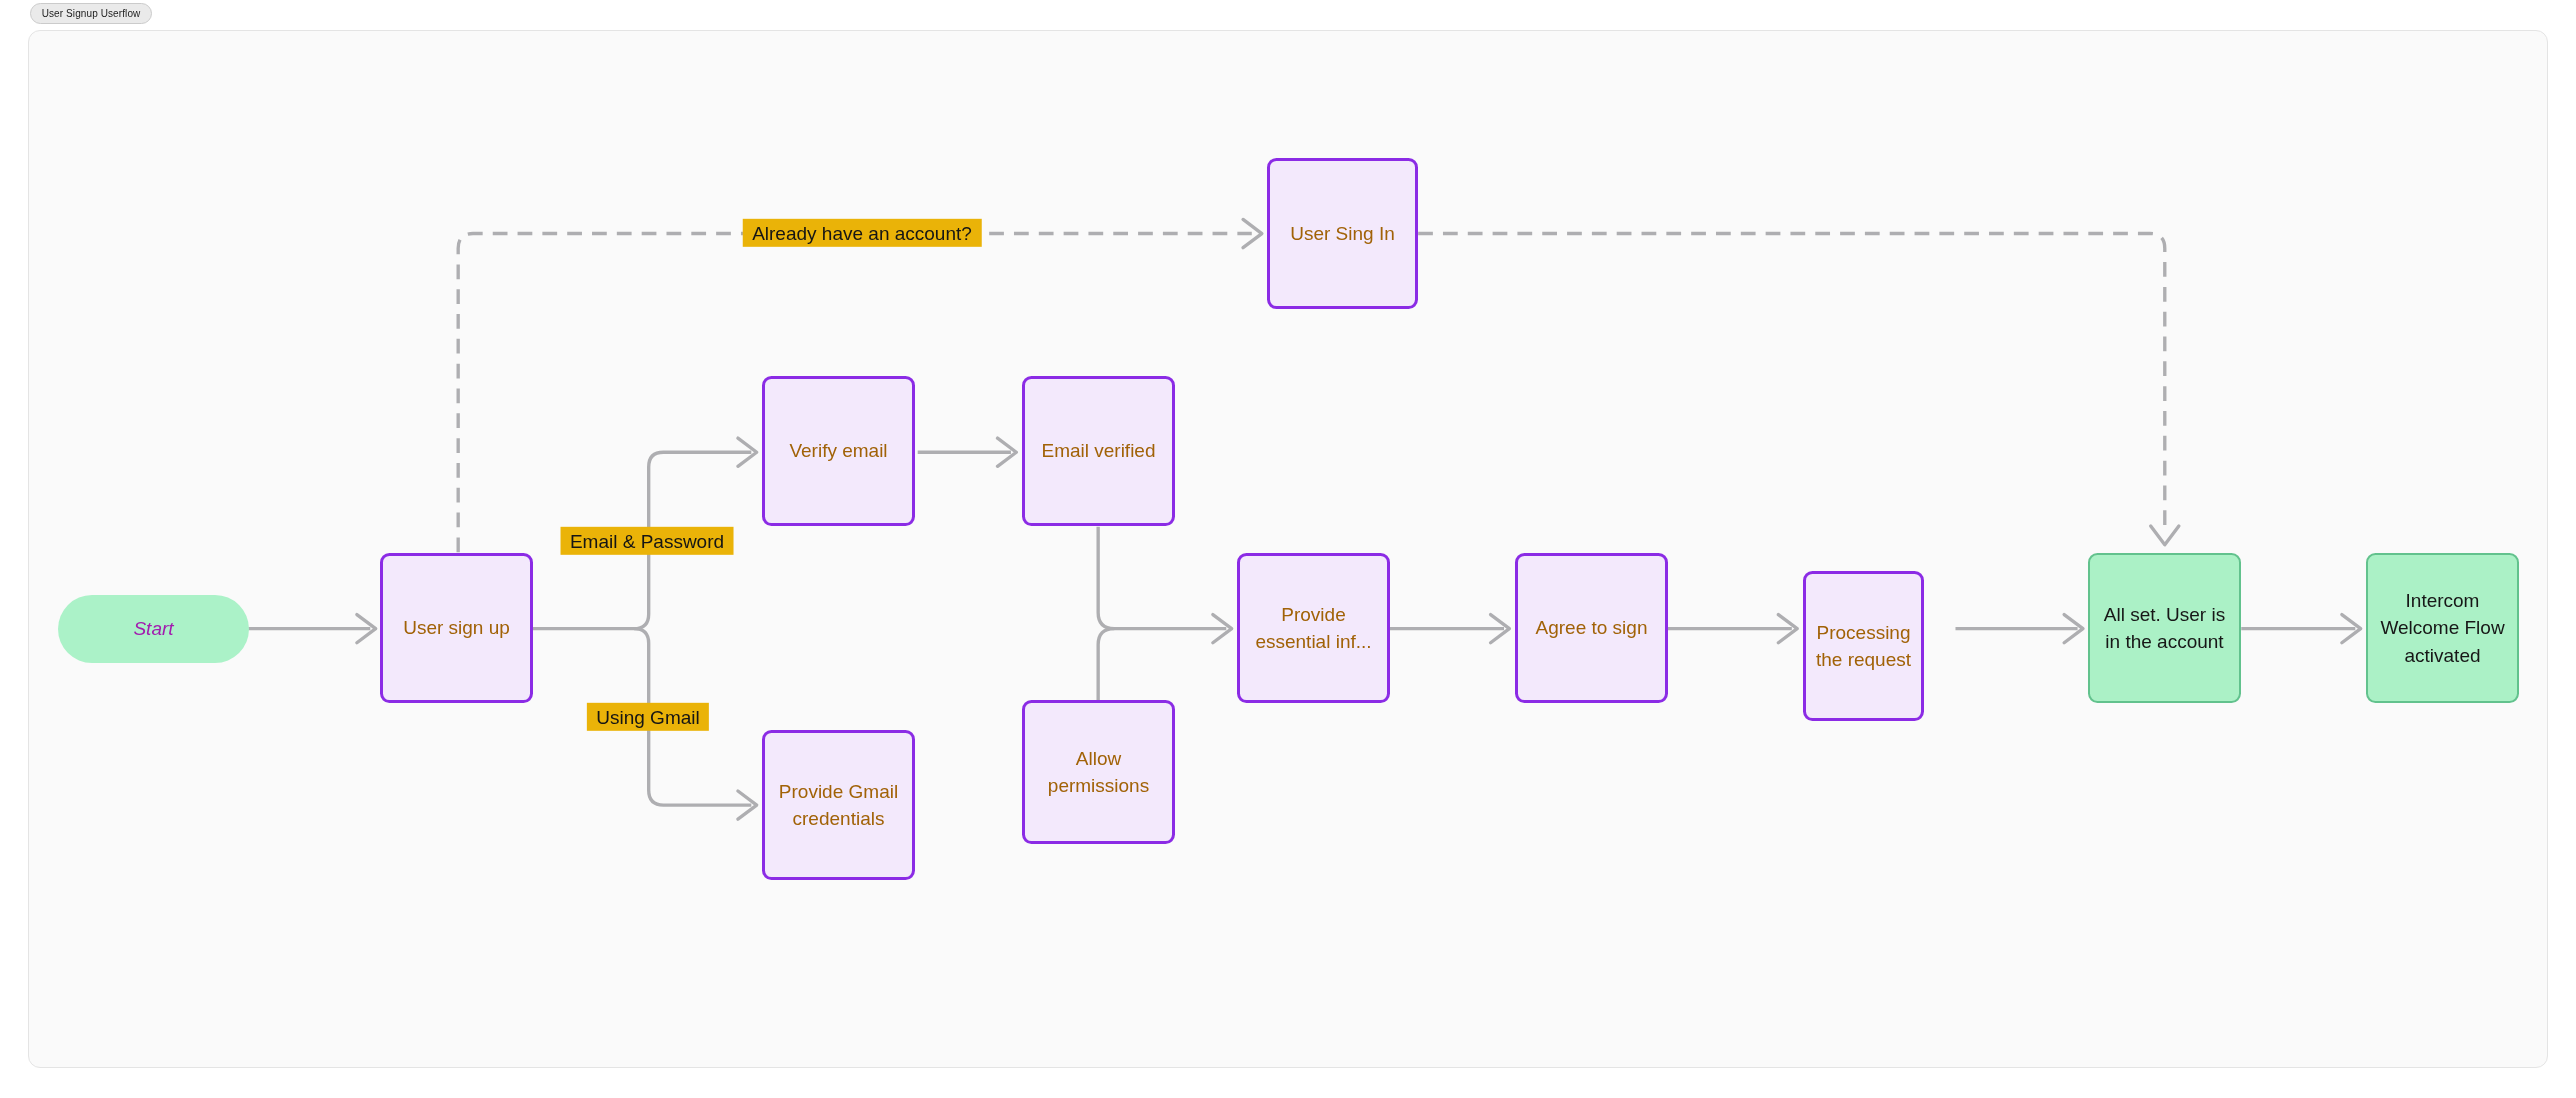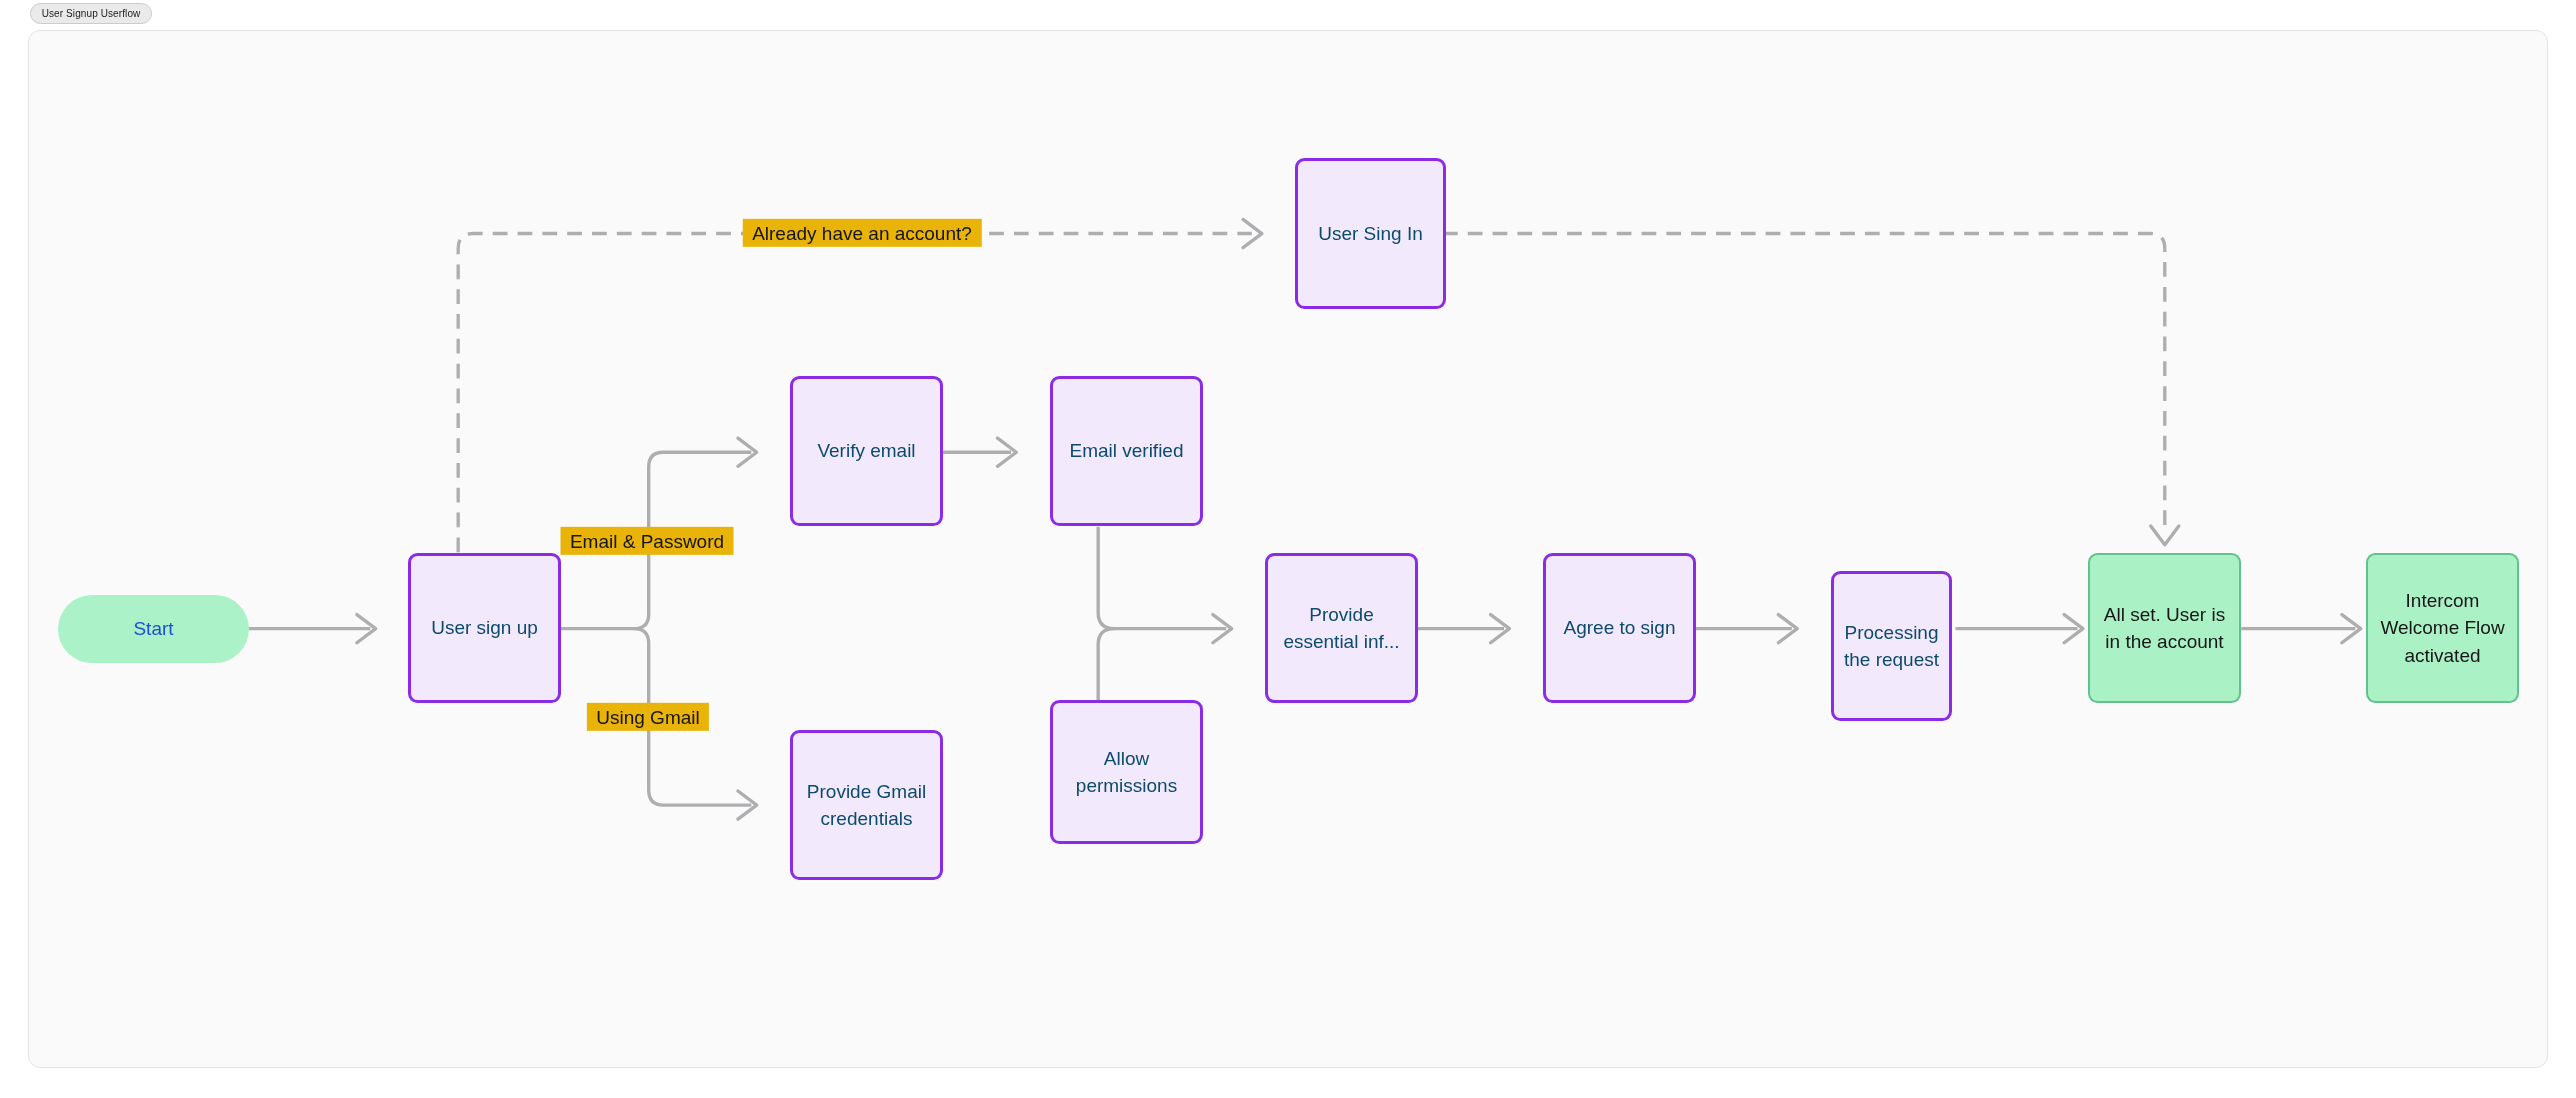"User Sing In" .node.purple { color: #0c4a6e -> #a16207; margin-left: 28px -> none }
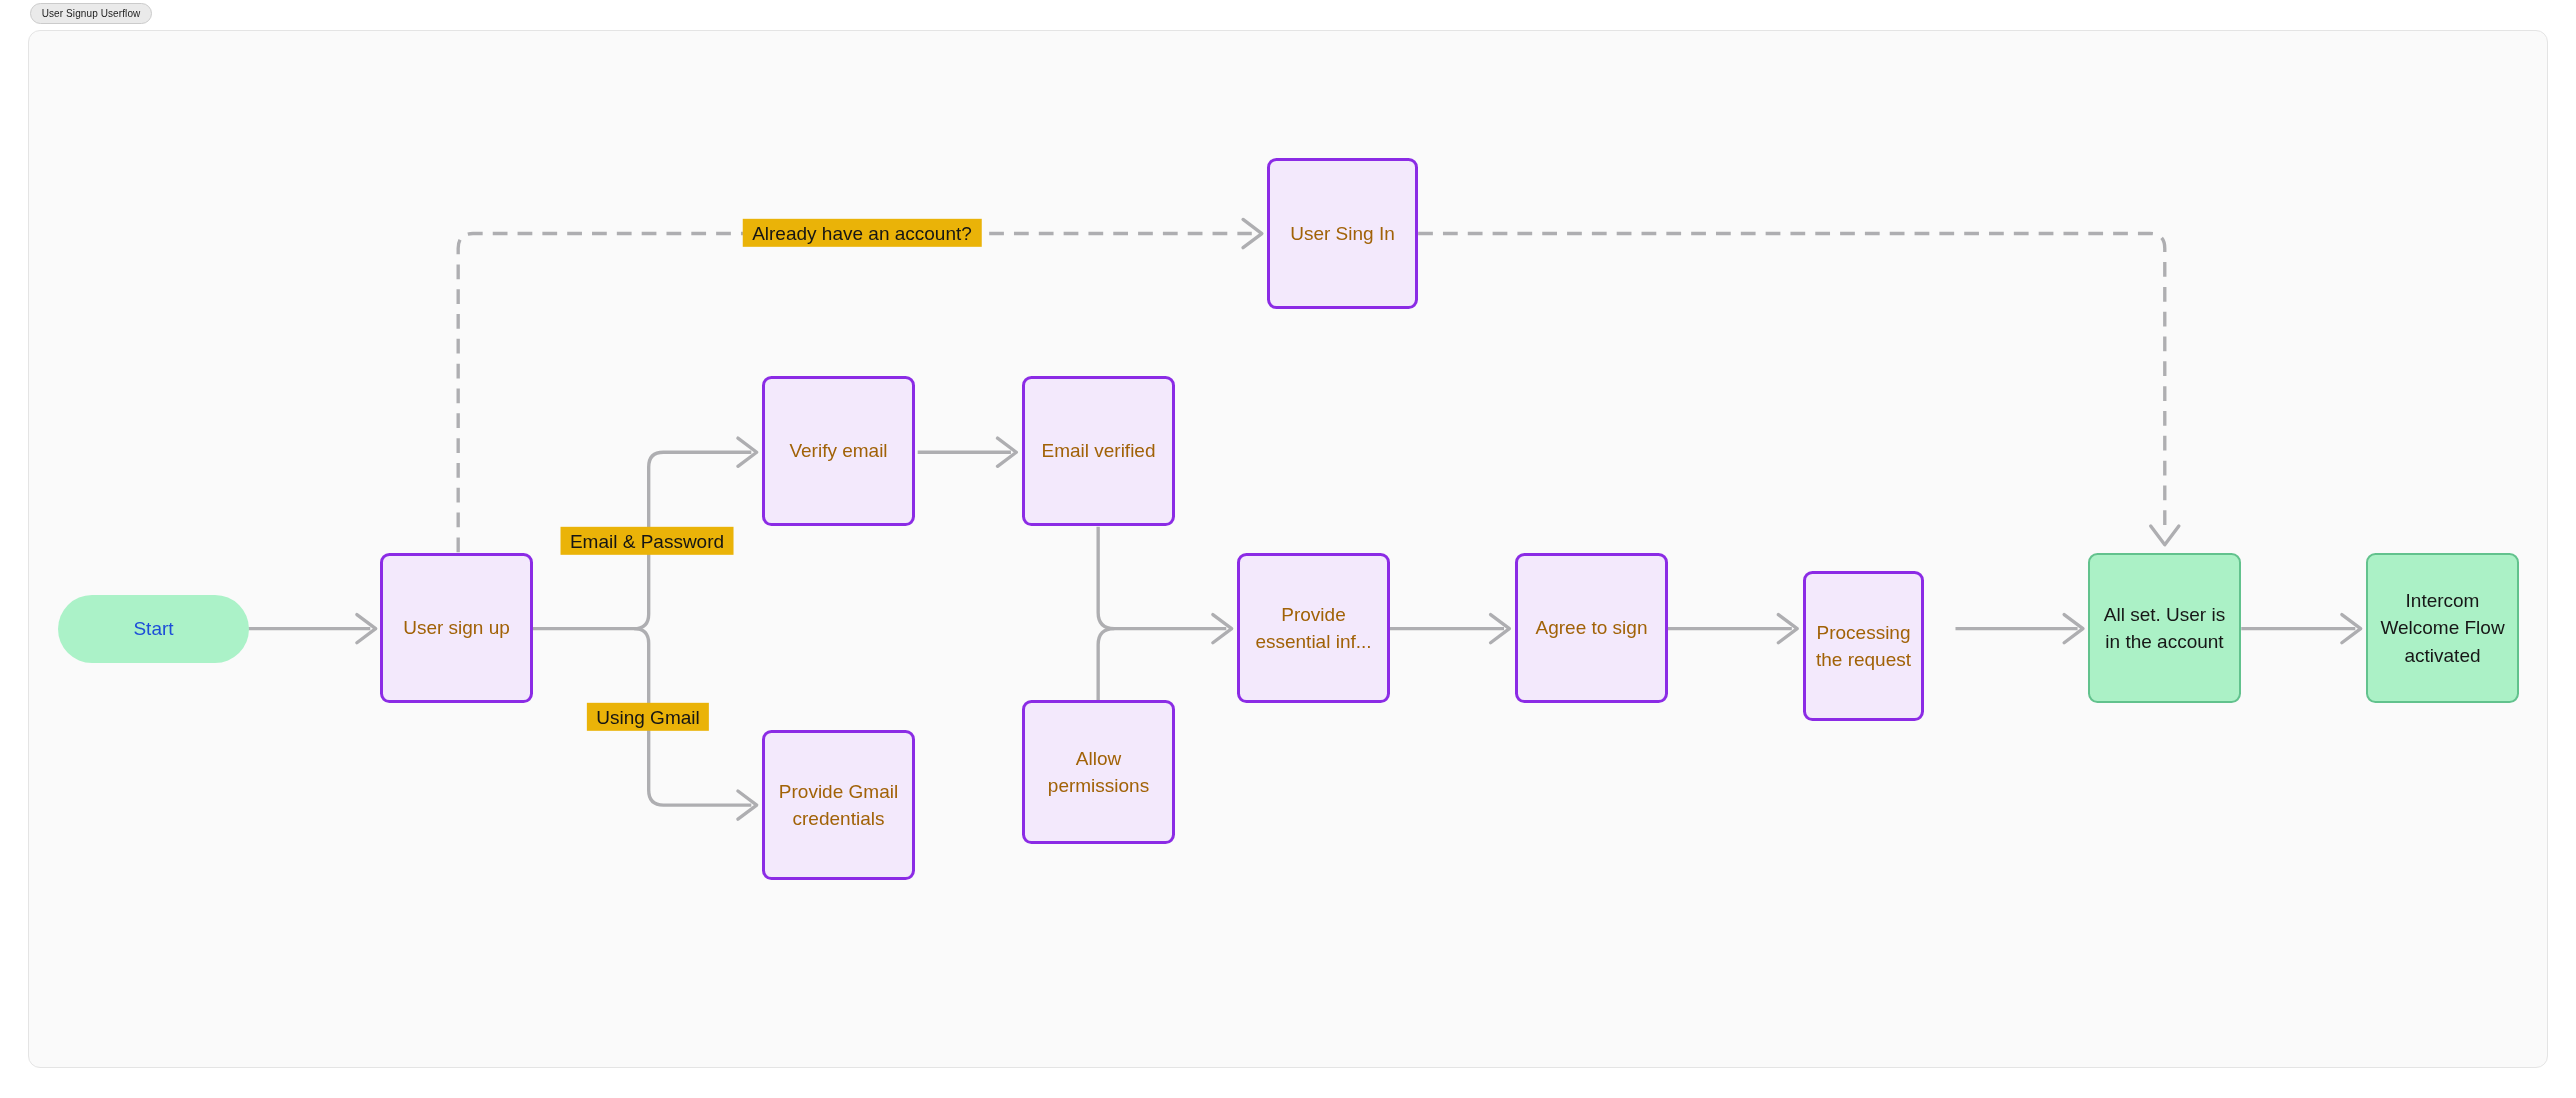"Start" .node.pill { color: #1d4ed8 -> #a21caf; font-style: none -> italic }
